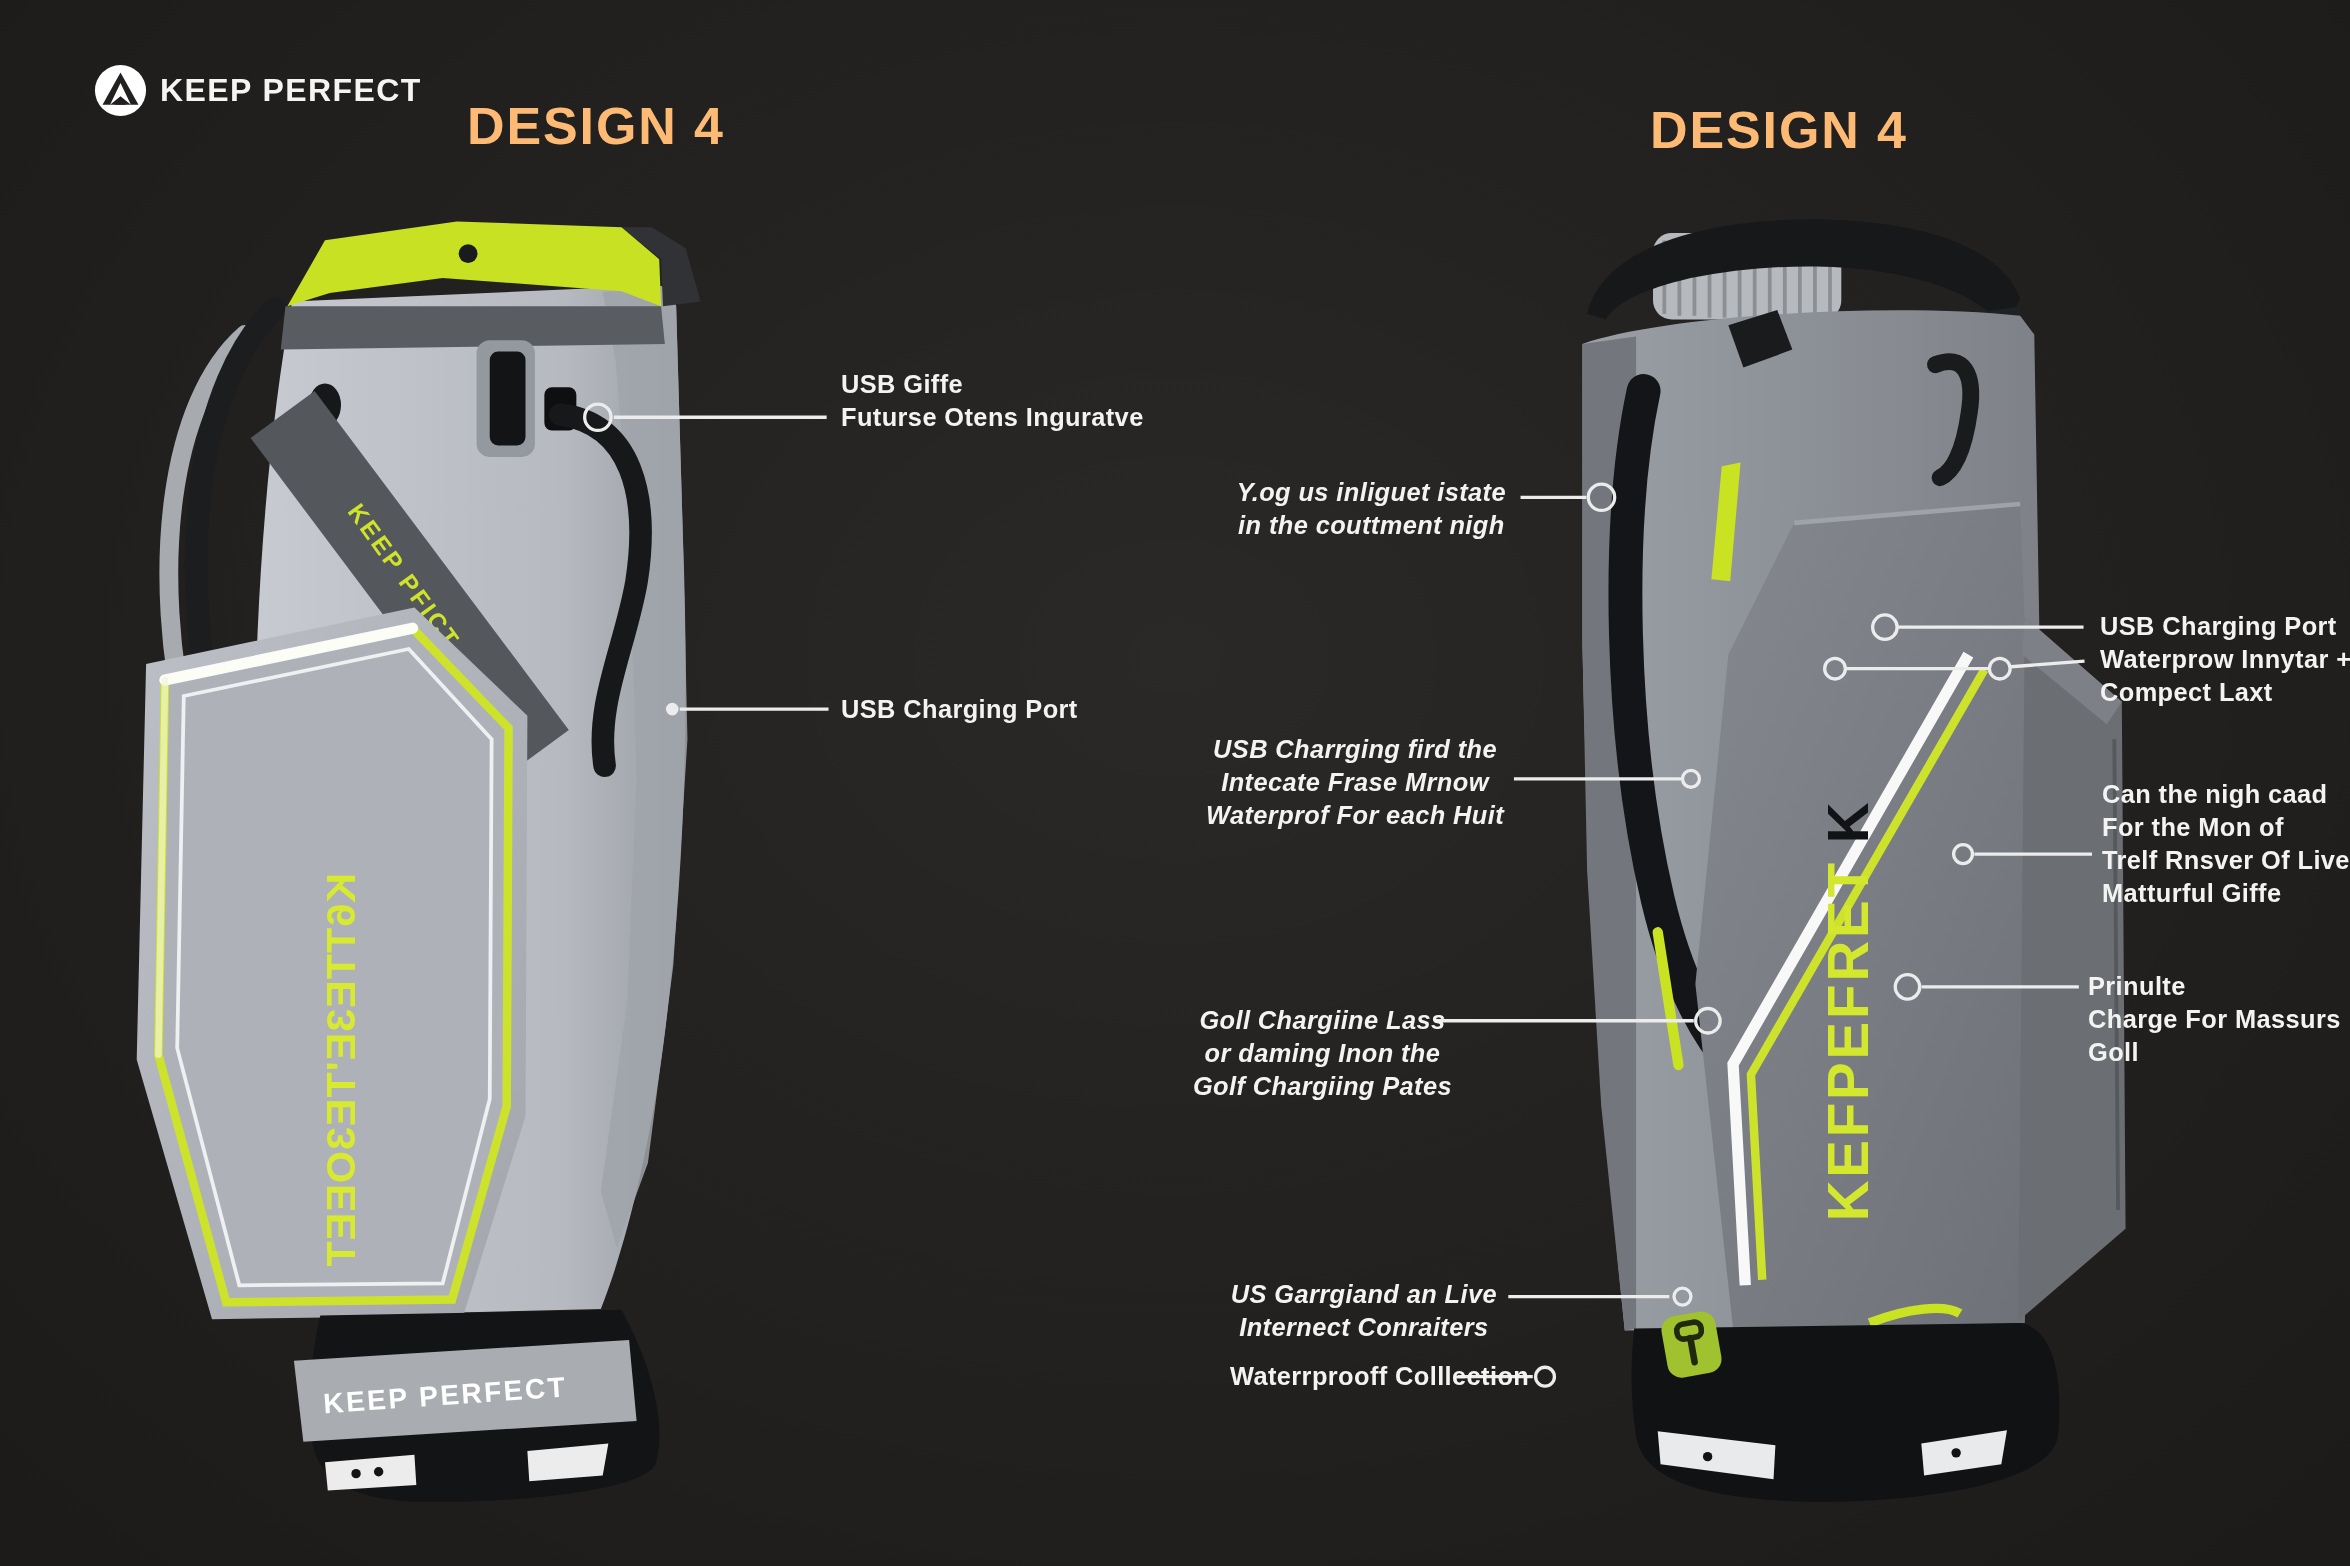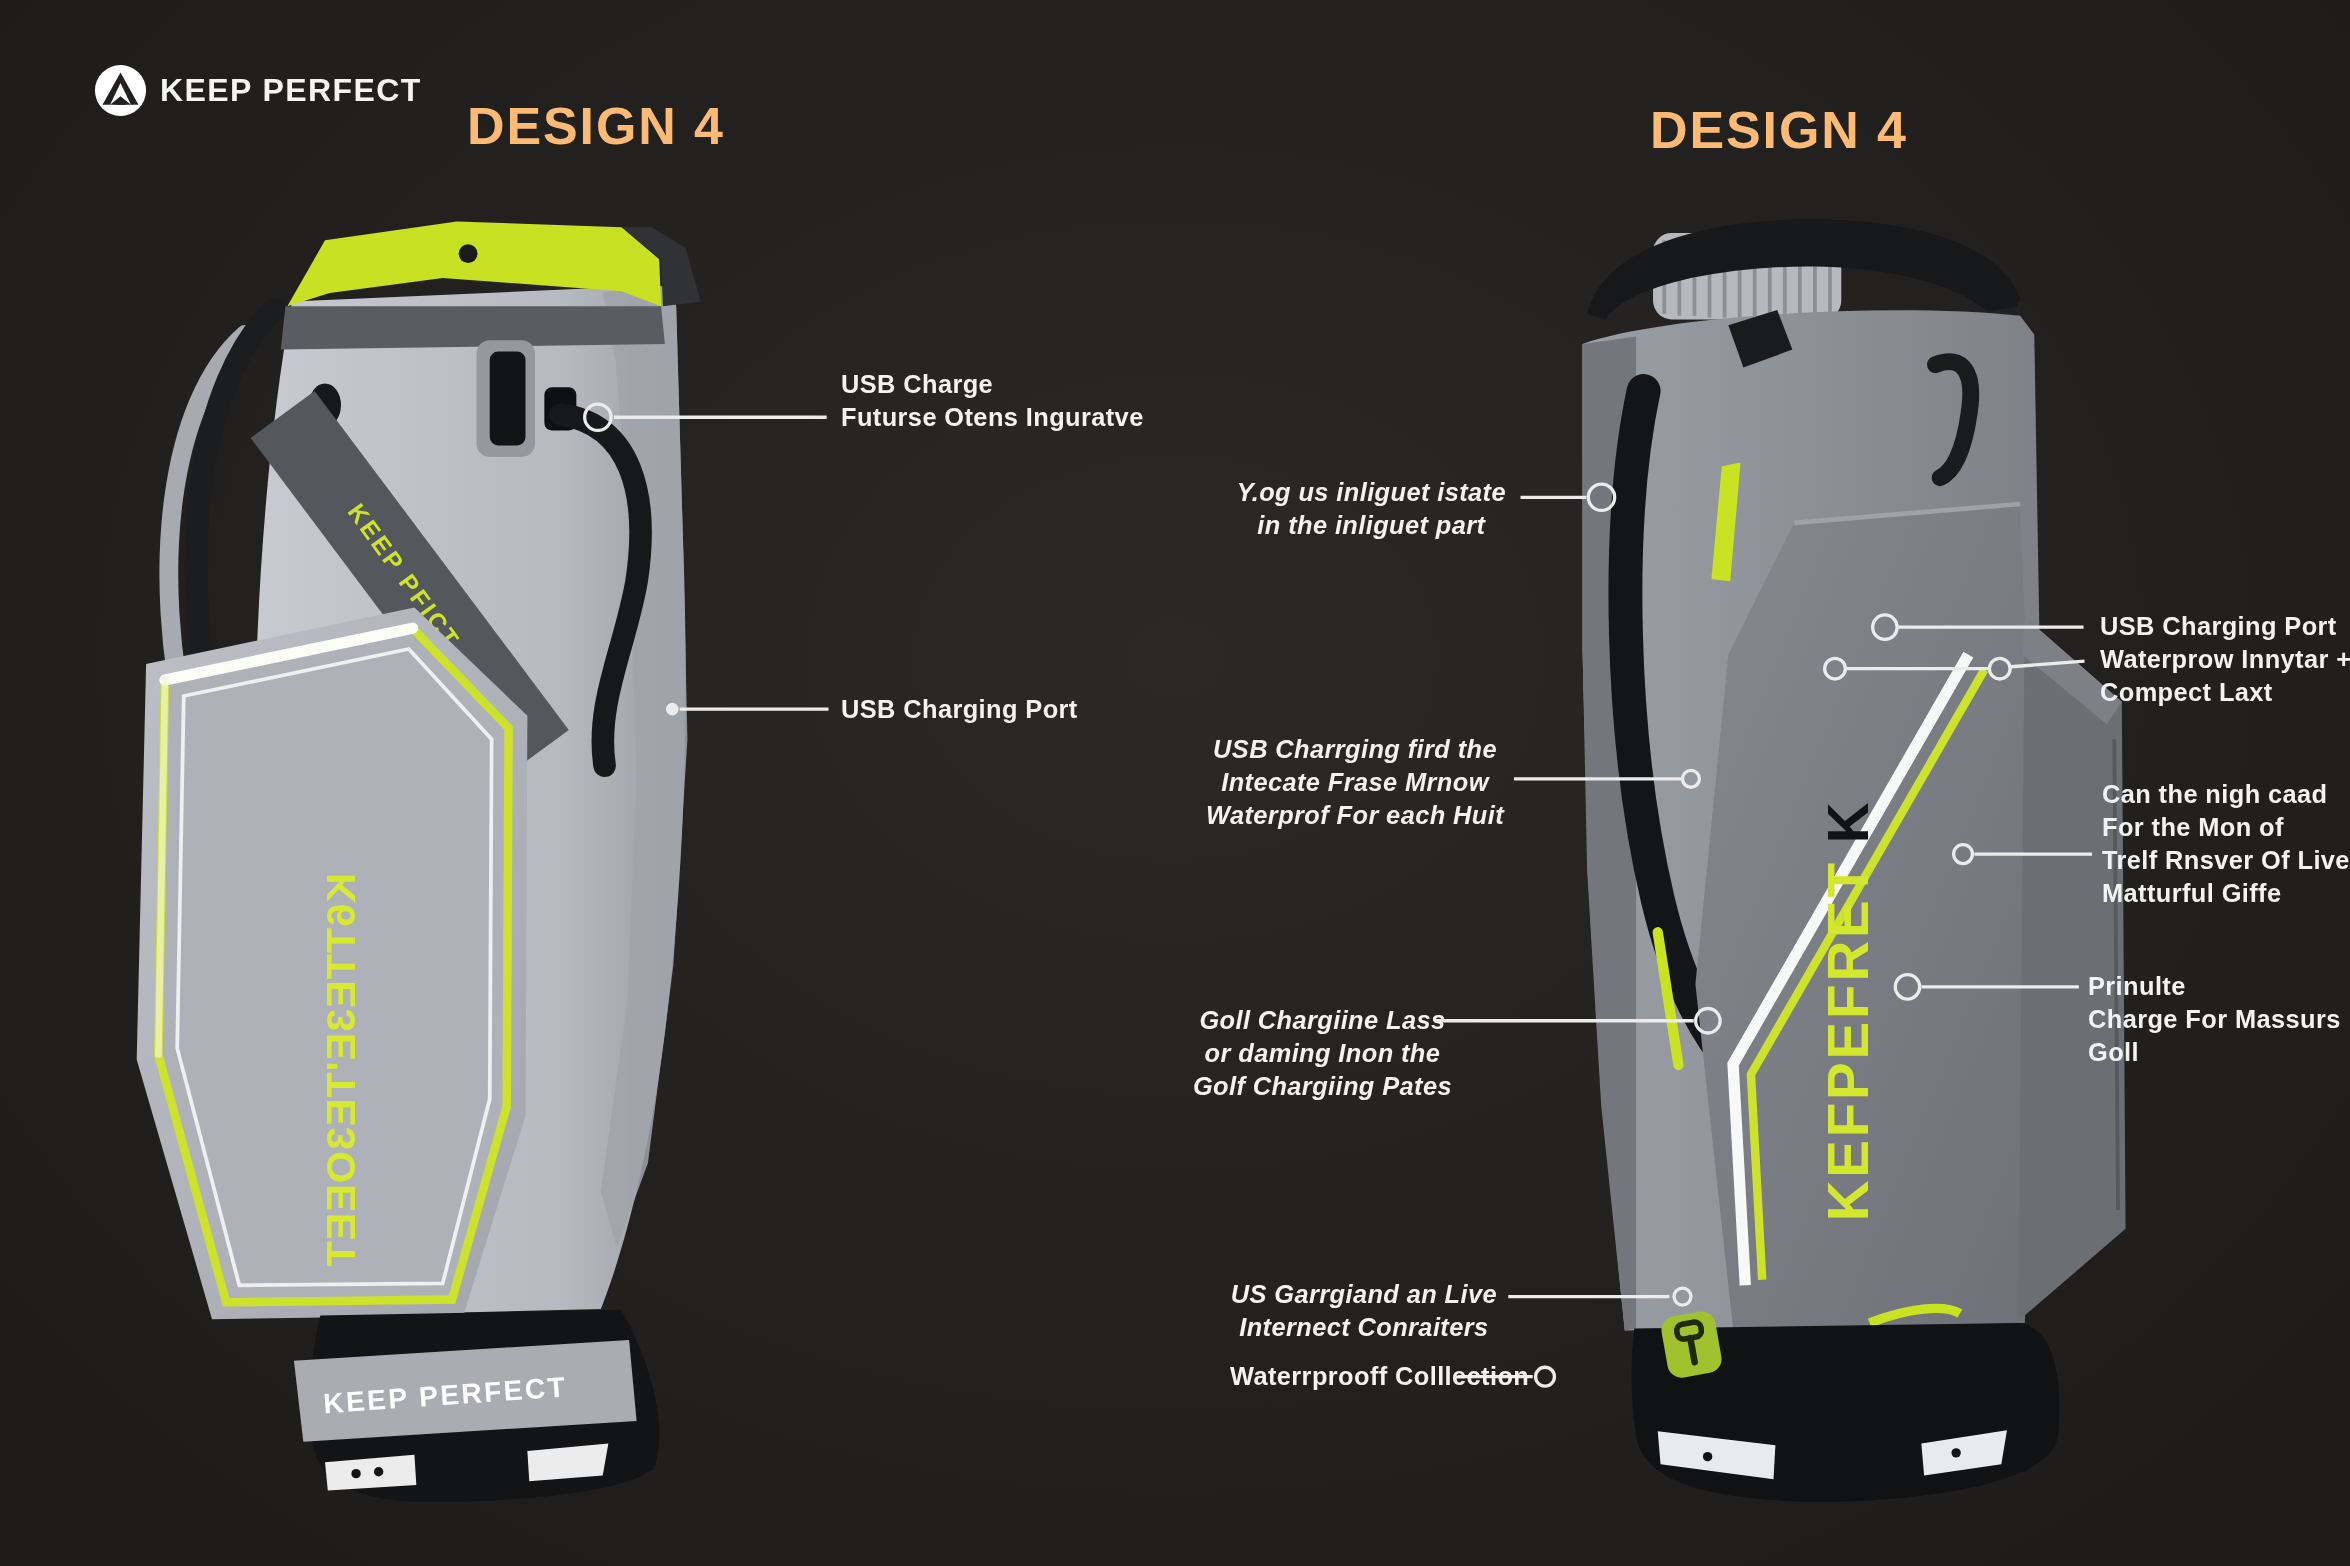"USB Charge" div { text: Charge -> Giffe }
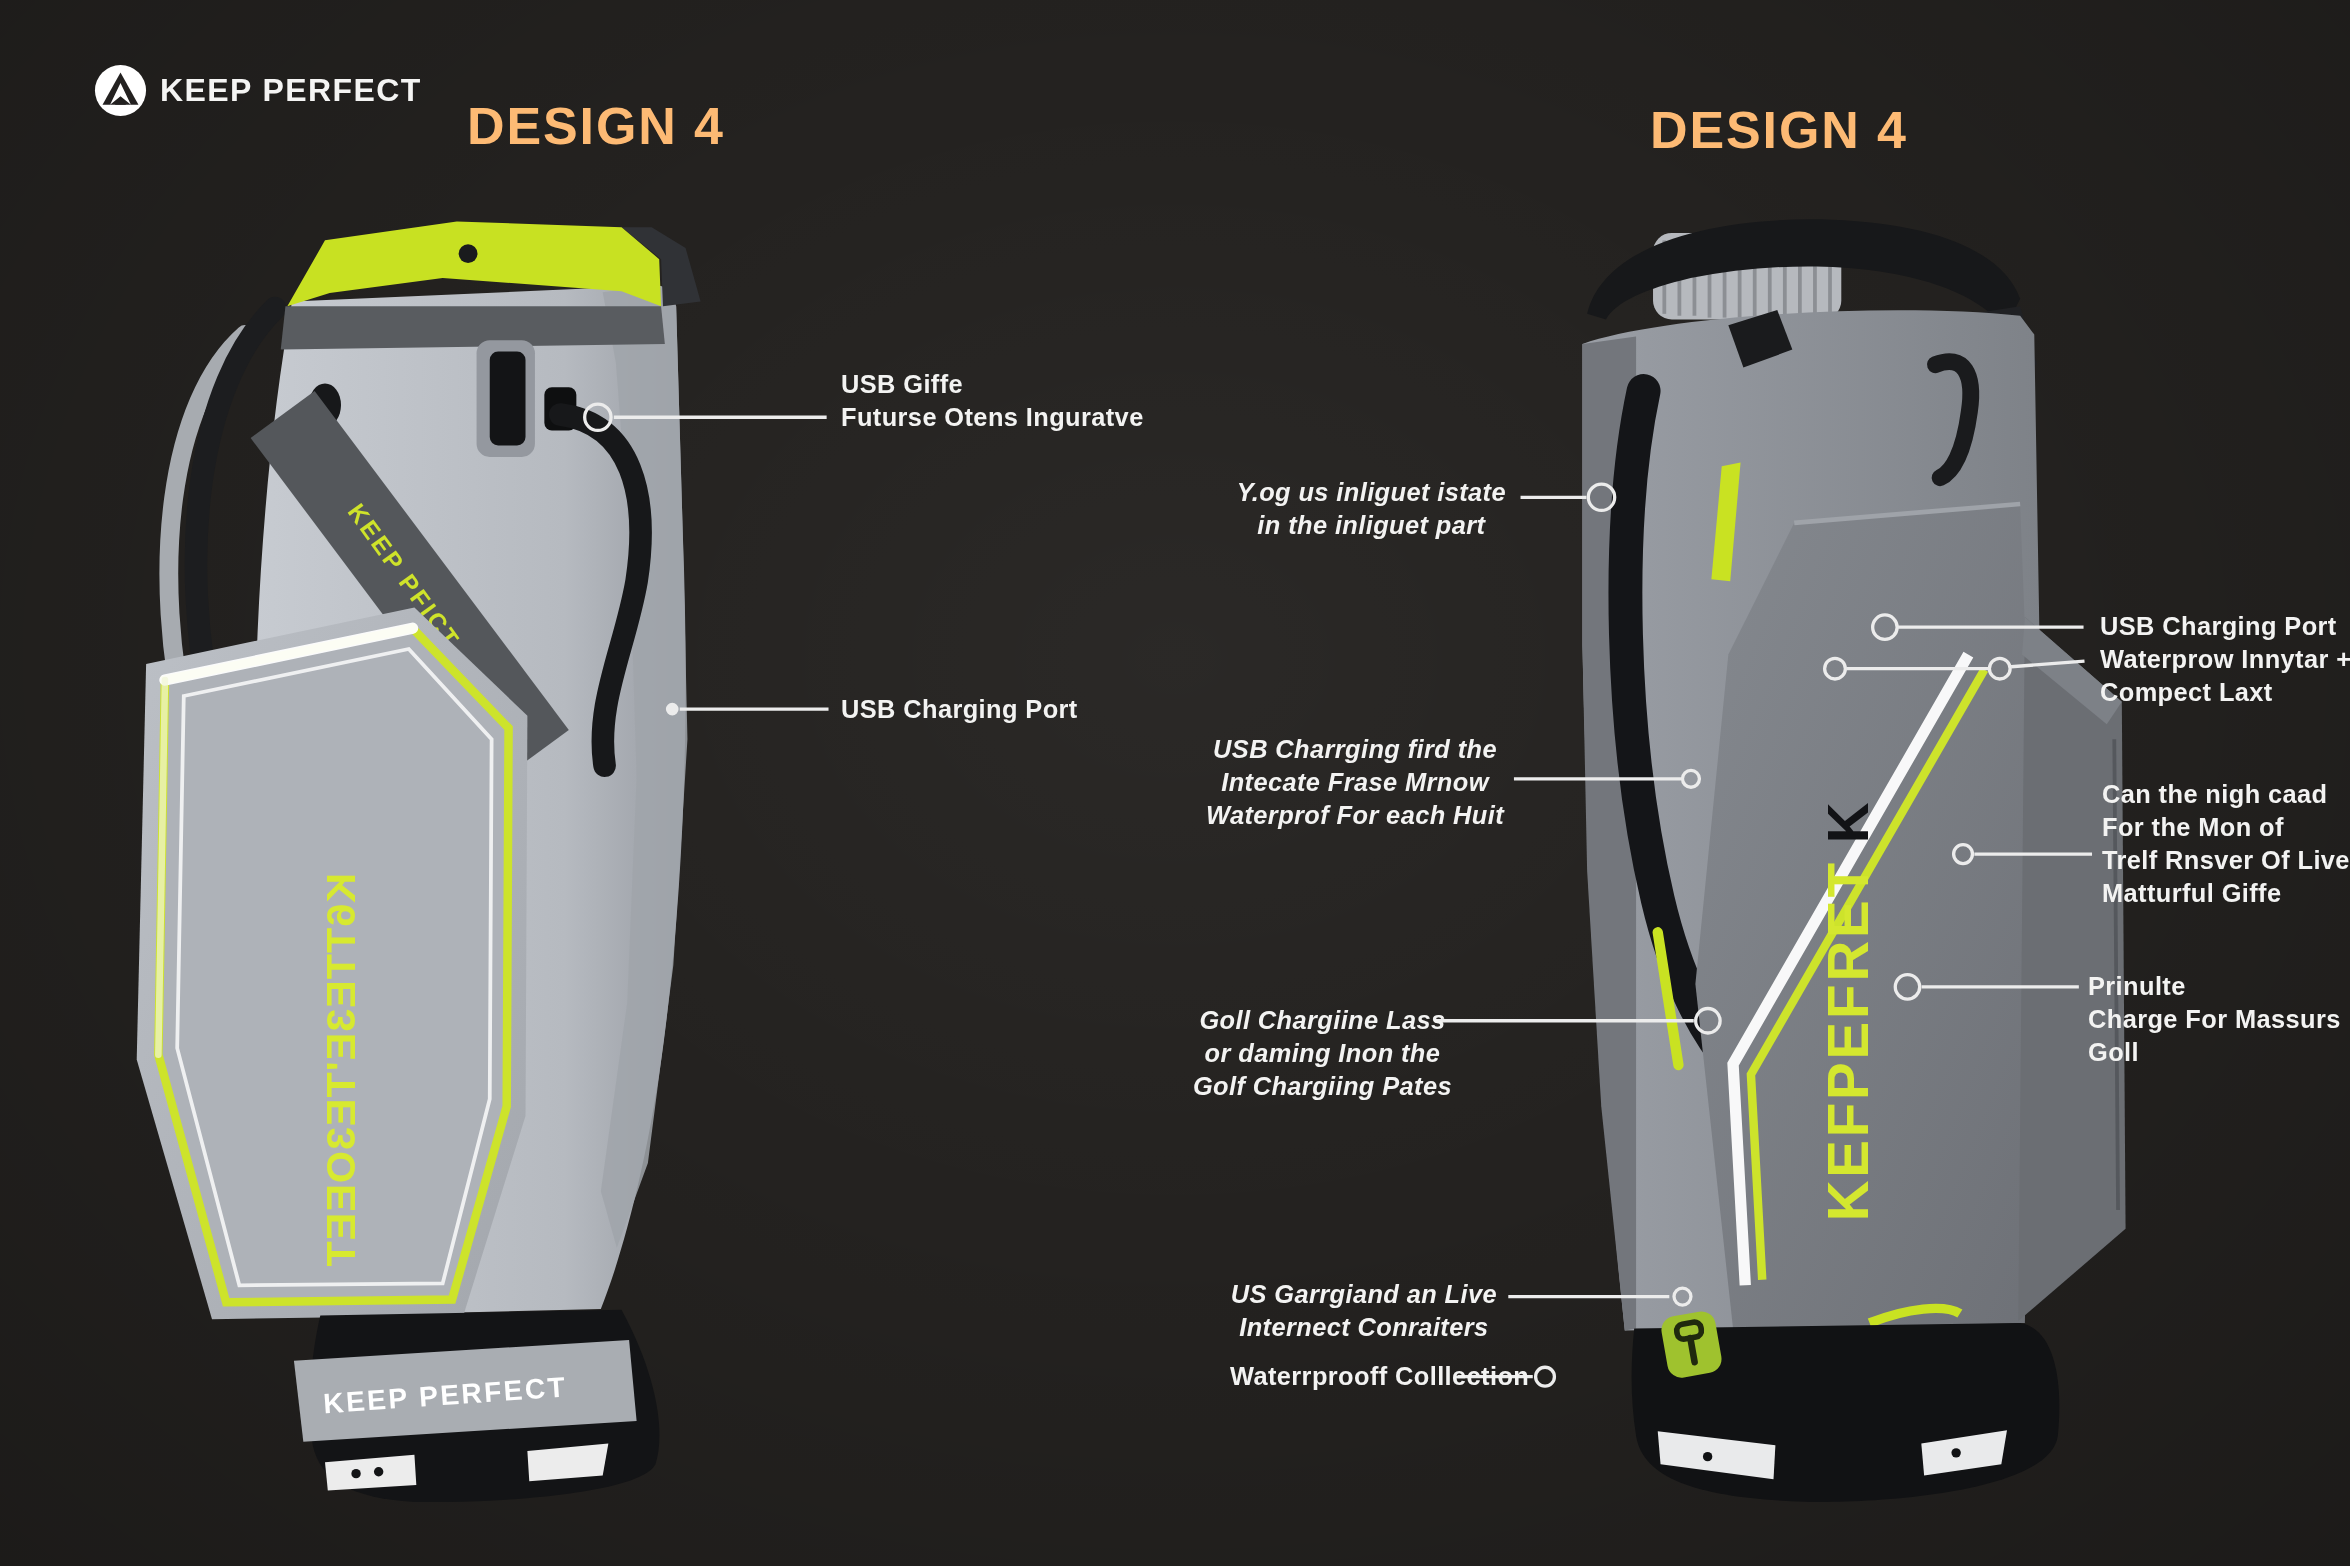"in the inliguet part" div { text: inliguet part -> couttment nigh }
